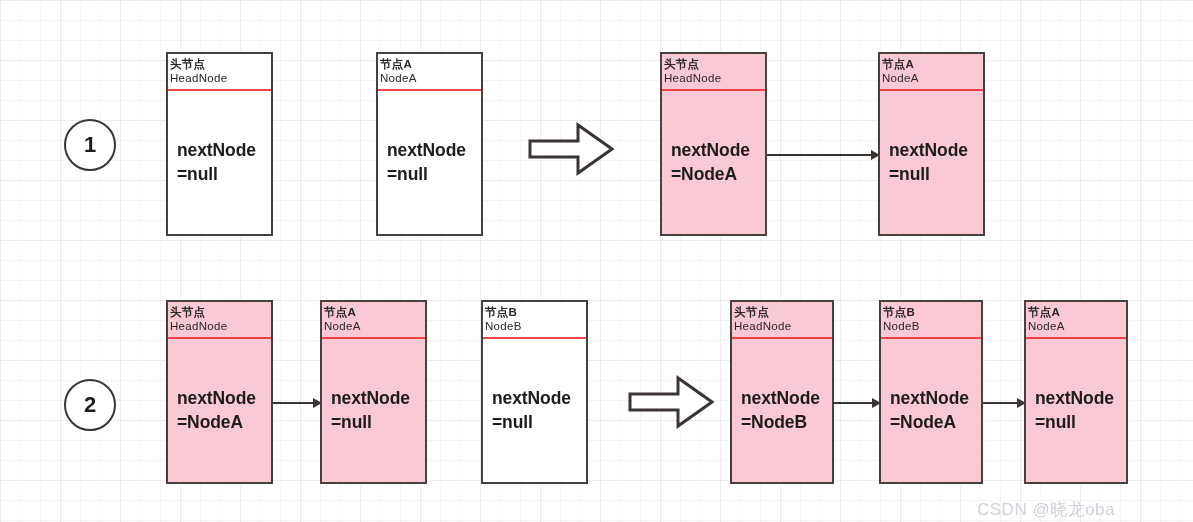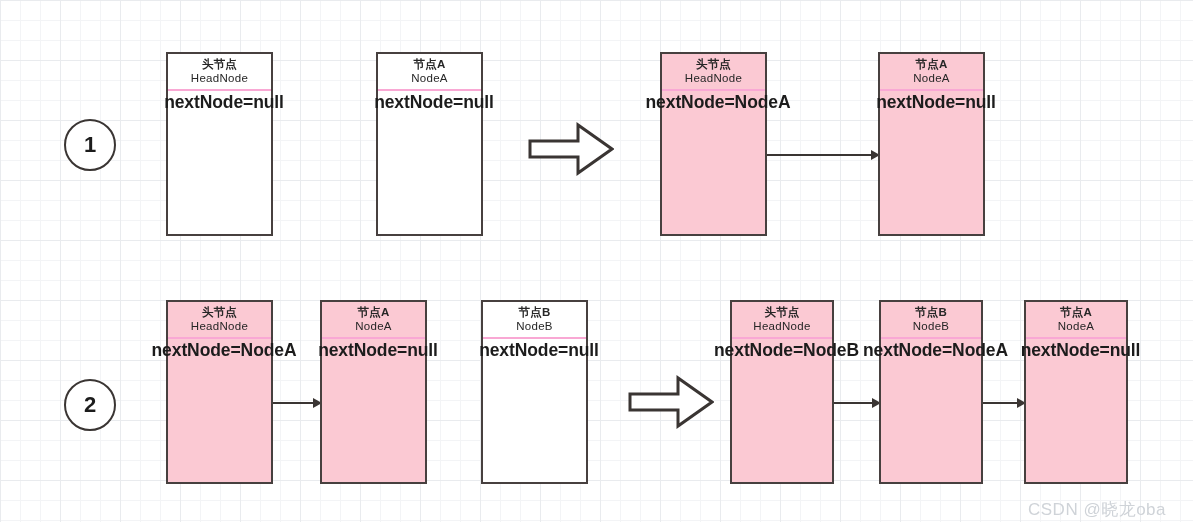"头节点" .node .hdr { border-bottom: 2px solid #f9a8d4 -> 2px solid #ef4444; text-align: center -> left }
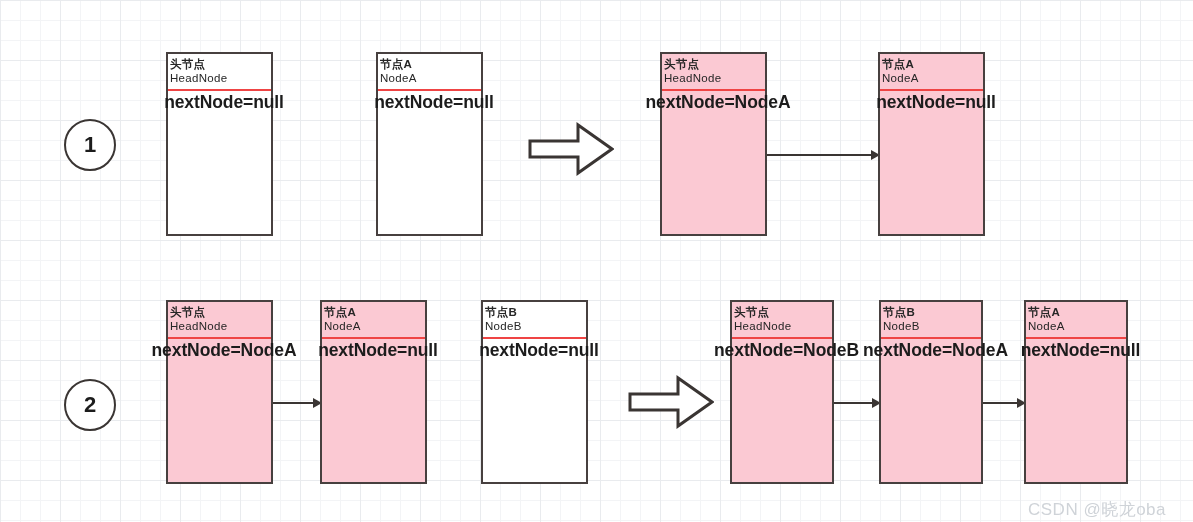"nextNode" .node .body { flex-direction: row -> column }
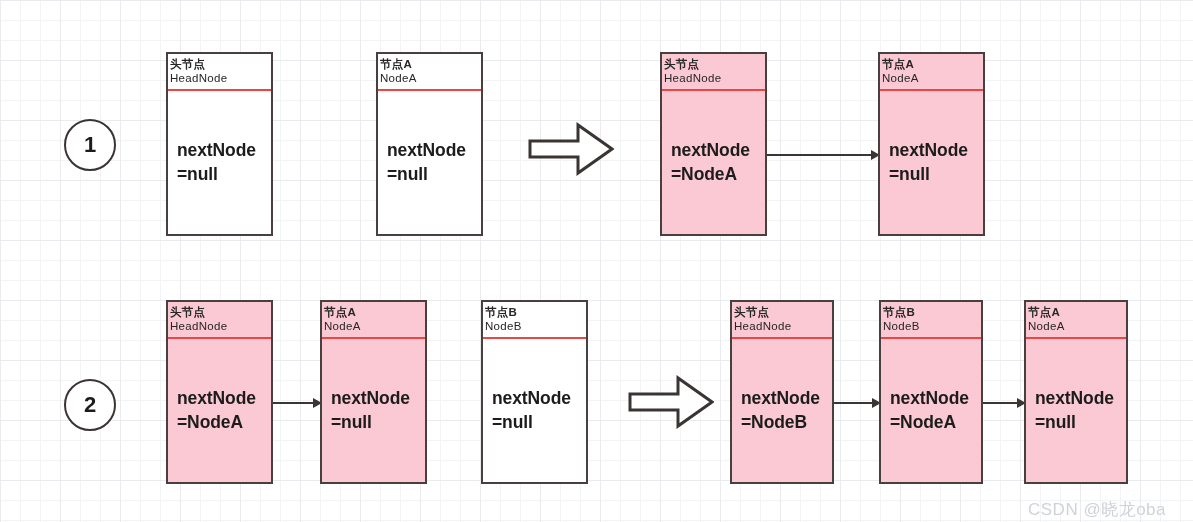"CSDN @晓龙oba" div.wm { left: 1028px -> 977px }
